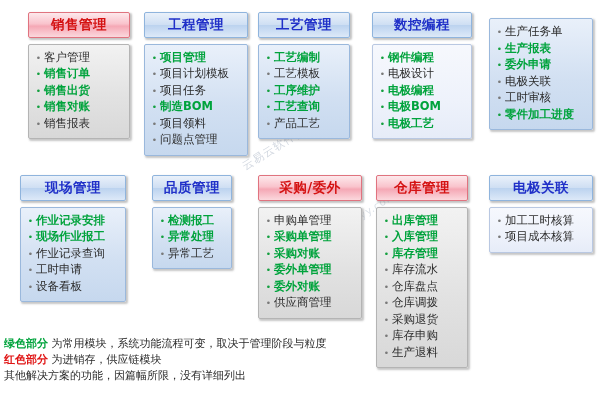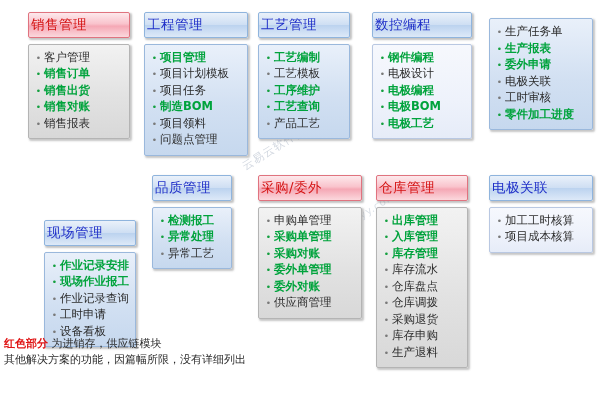"销售管理" .module-header { font-weight: normal -> bold; text-align: left -> center }
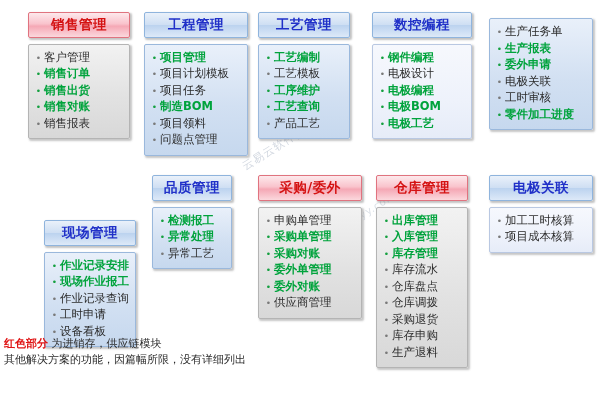"现场管理" div.module { left: 44px -> 20px; margin-top: 45px -> none; width: 92px -> 106px }
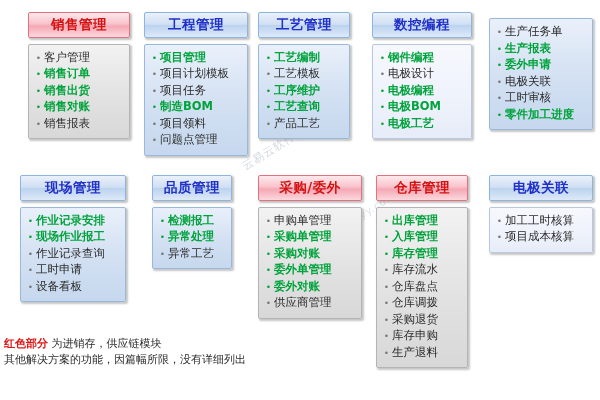"绿色部分 为常用模块，系统功能流程可变，取决于管理阶段与粒度" div.legend-row { html: none -> <div> <span>绿色部分</span> <span>为常用模块，系统功能流程可变，取决于管理阶段与粒度</span> </div> }
